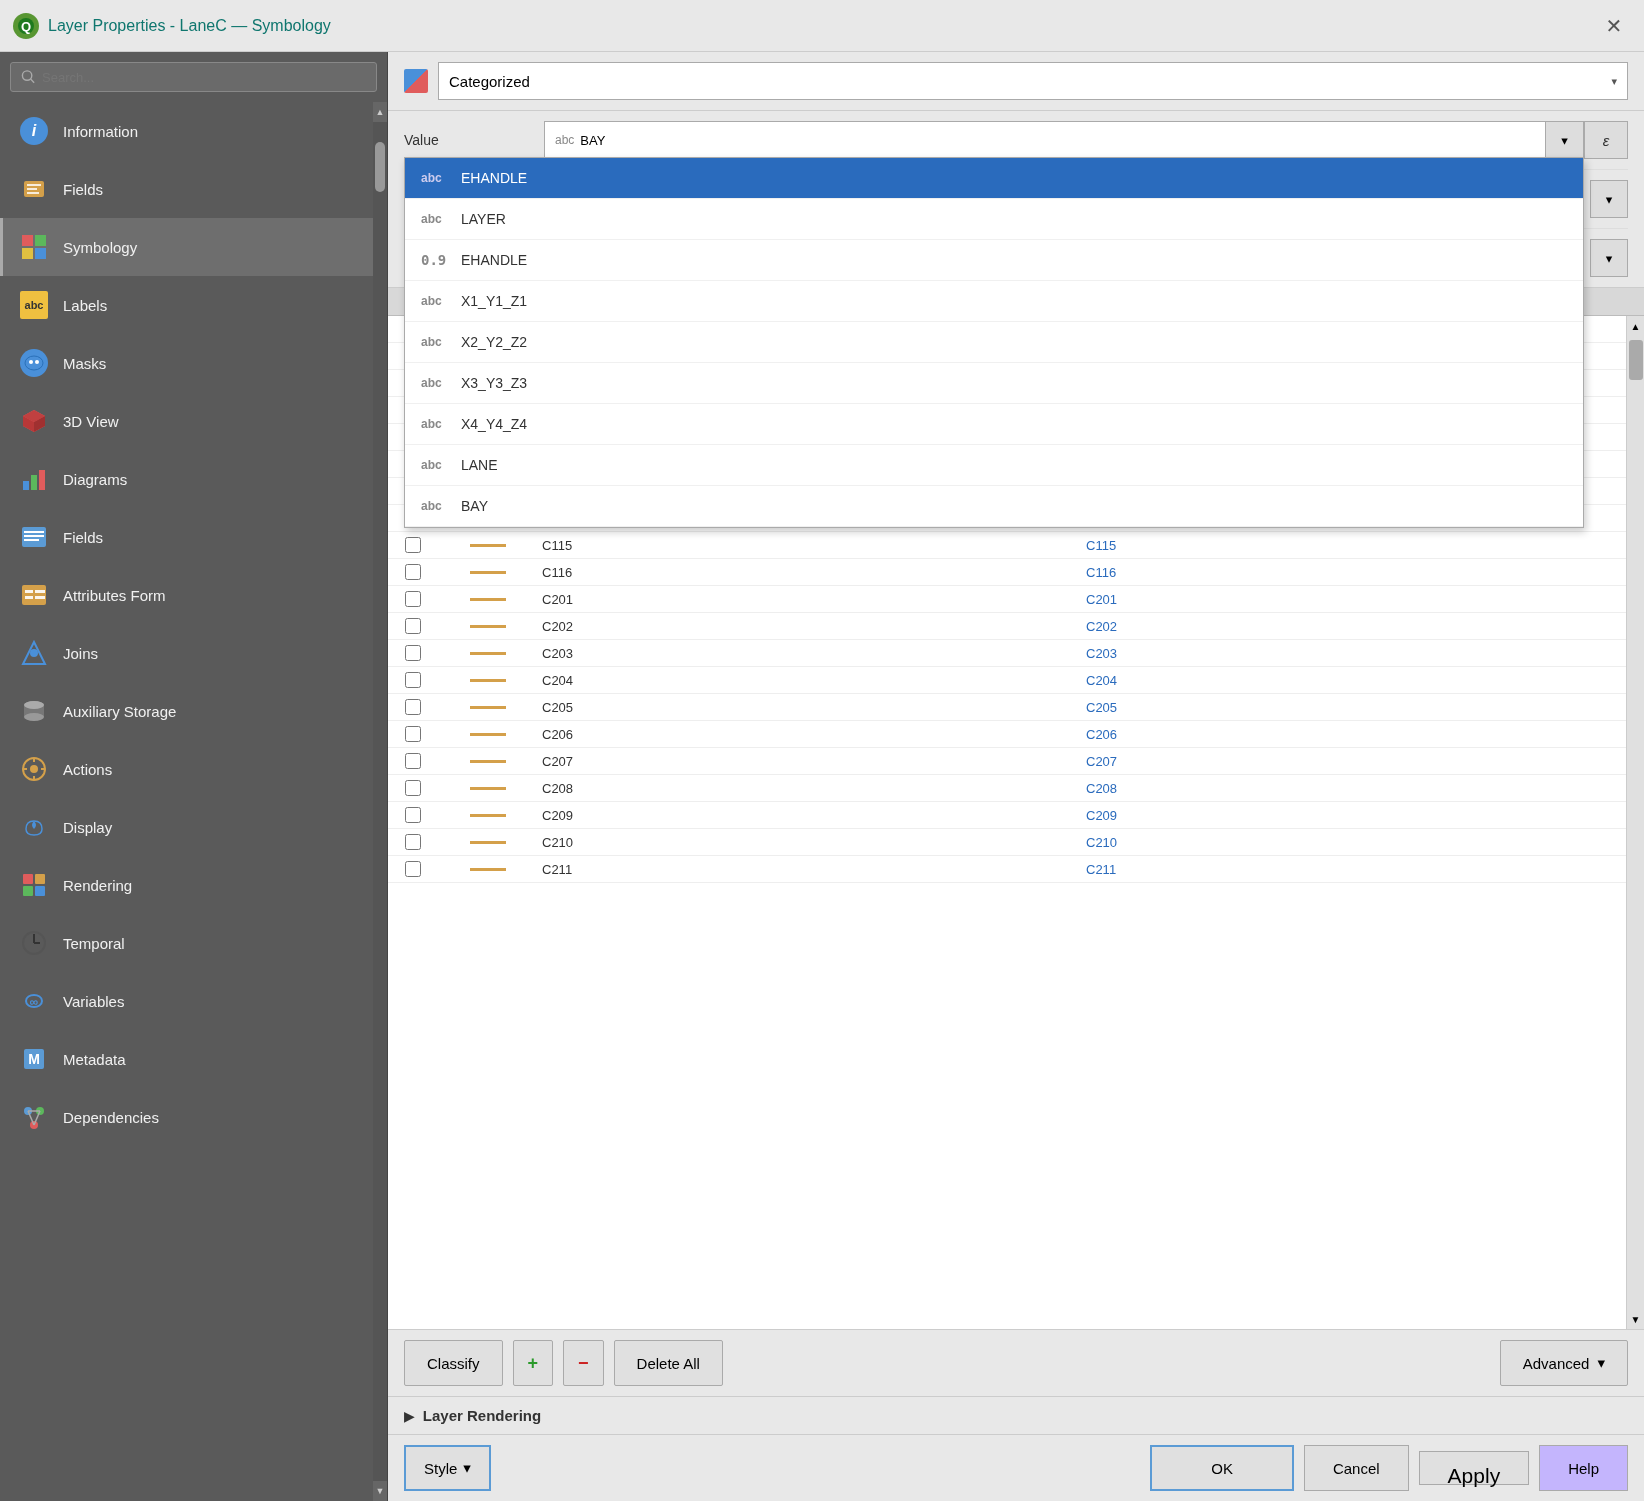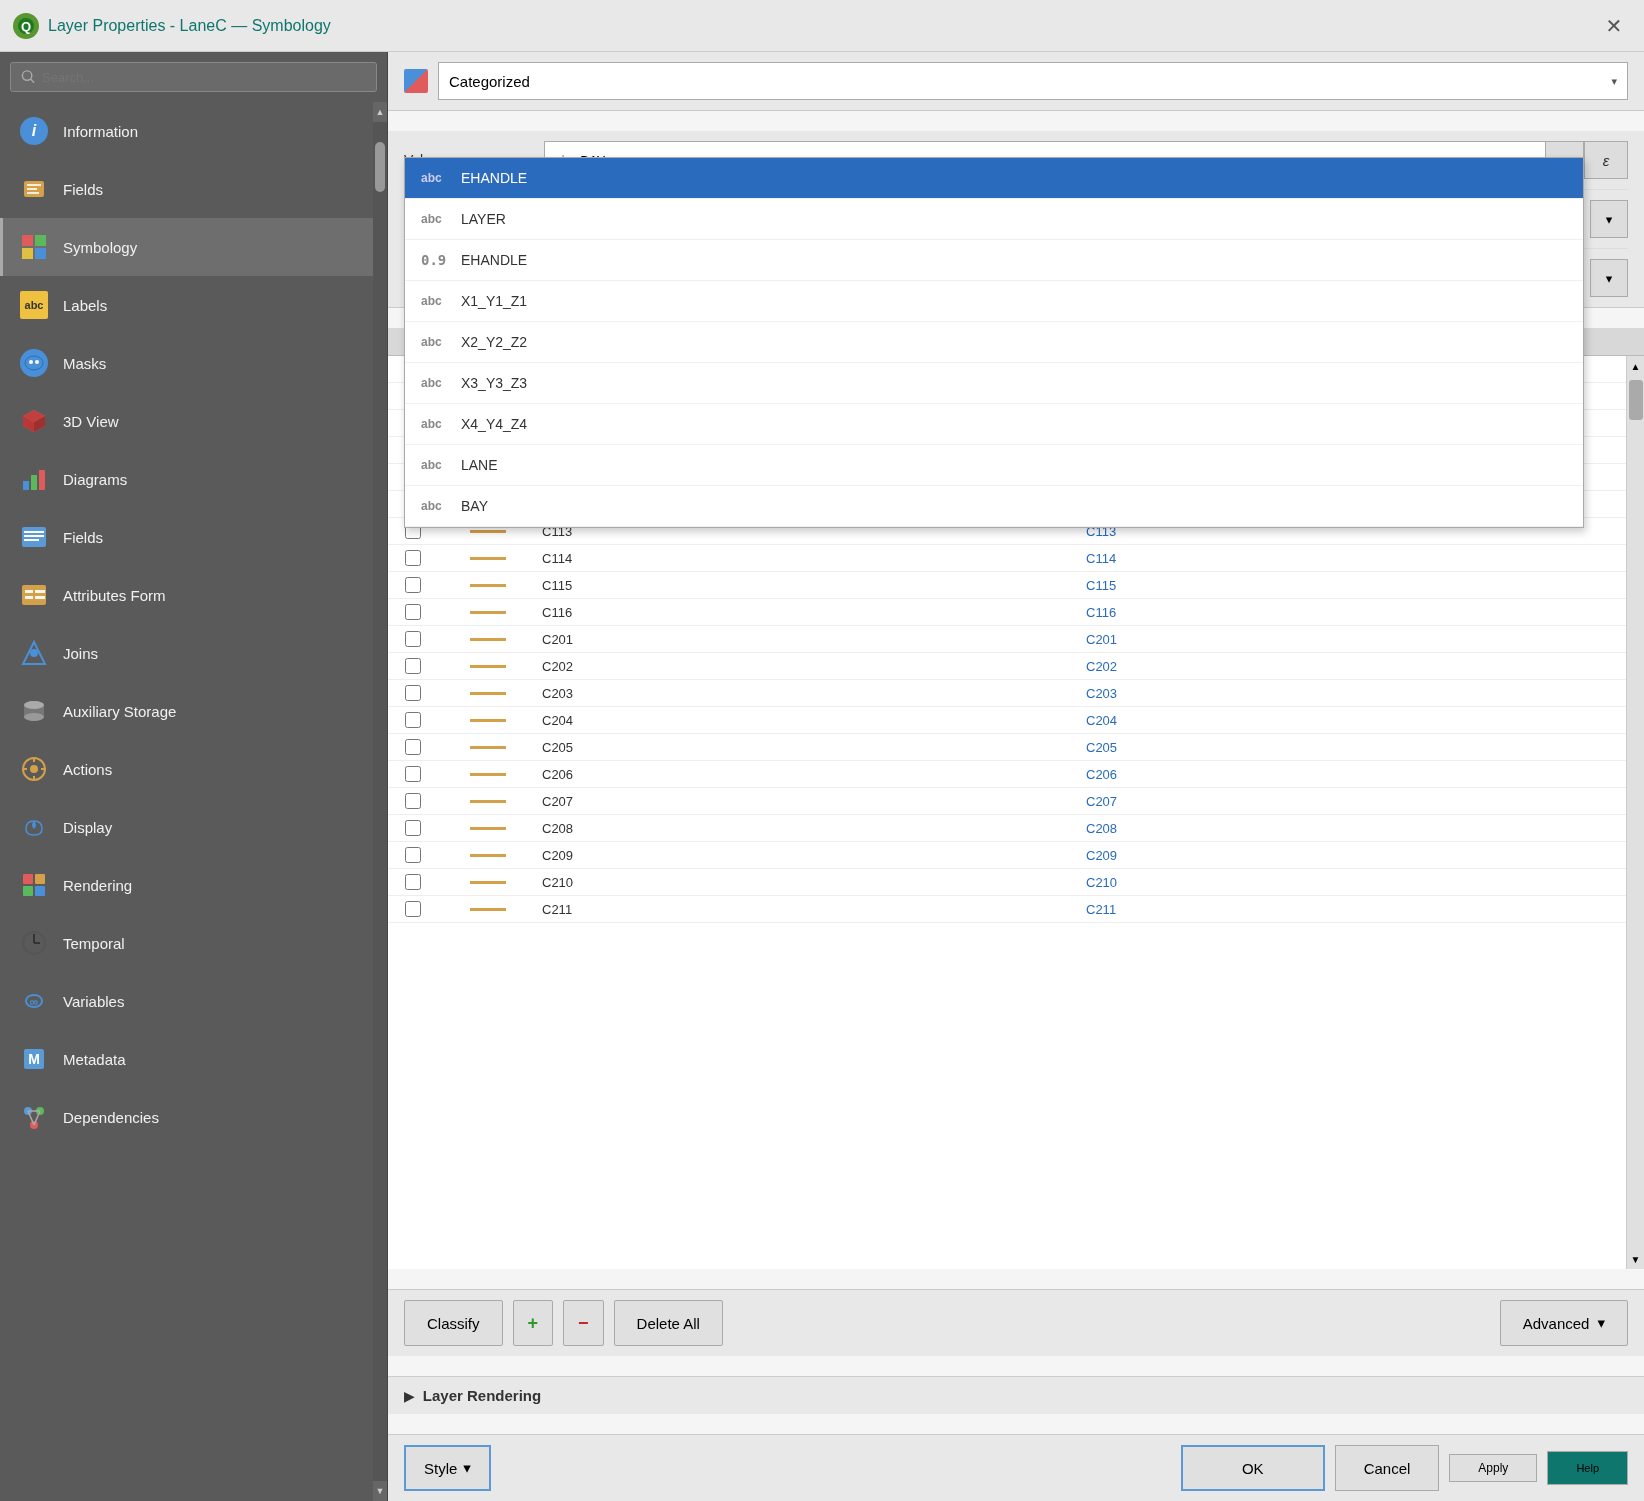"Categorized" .content { gap: 20px -> none }
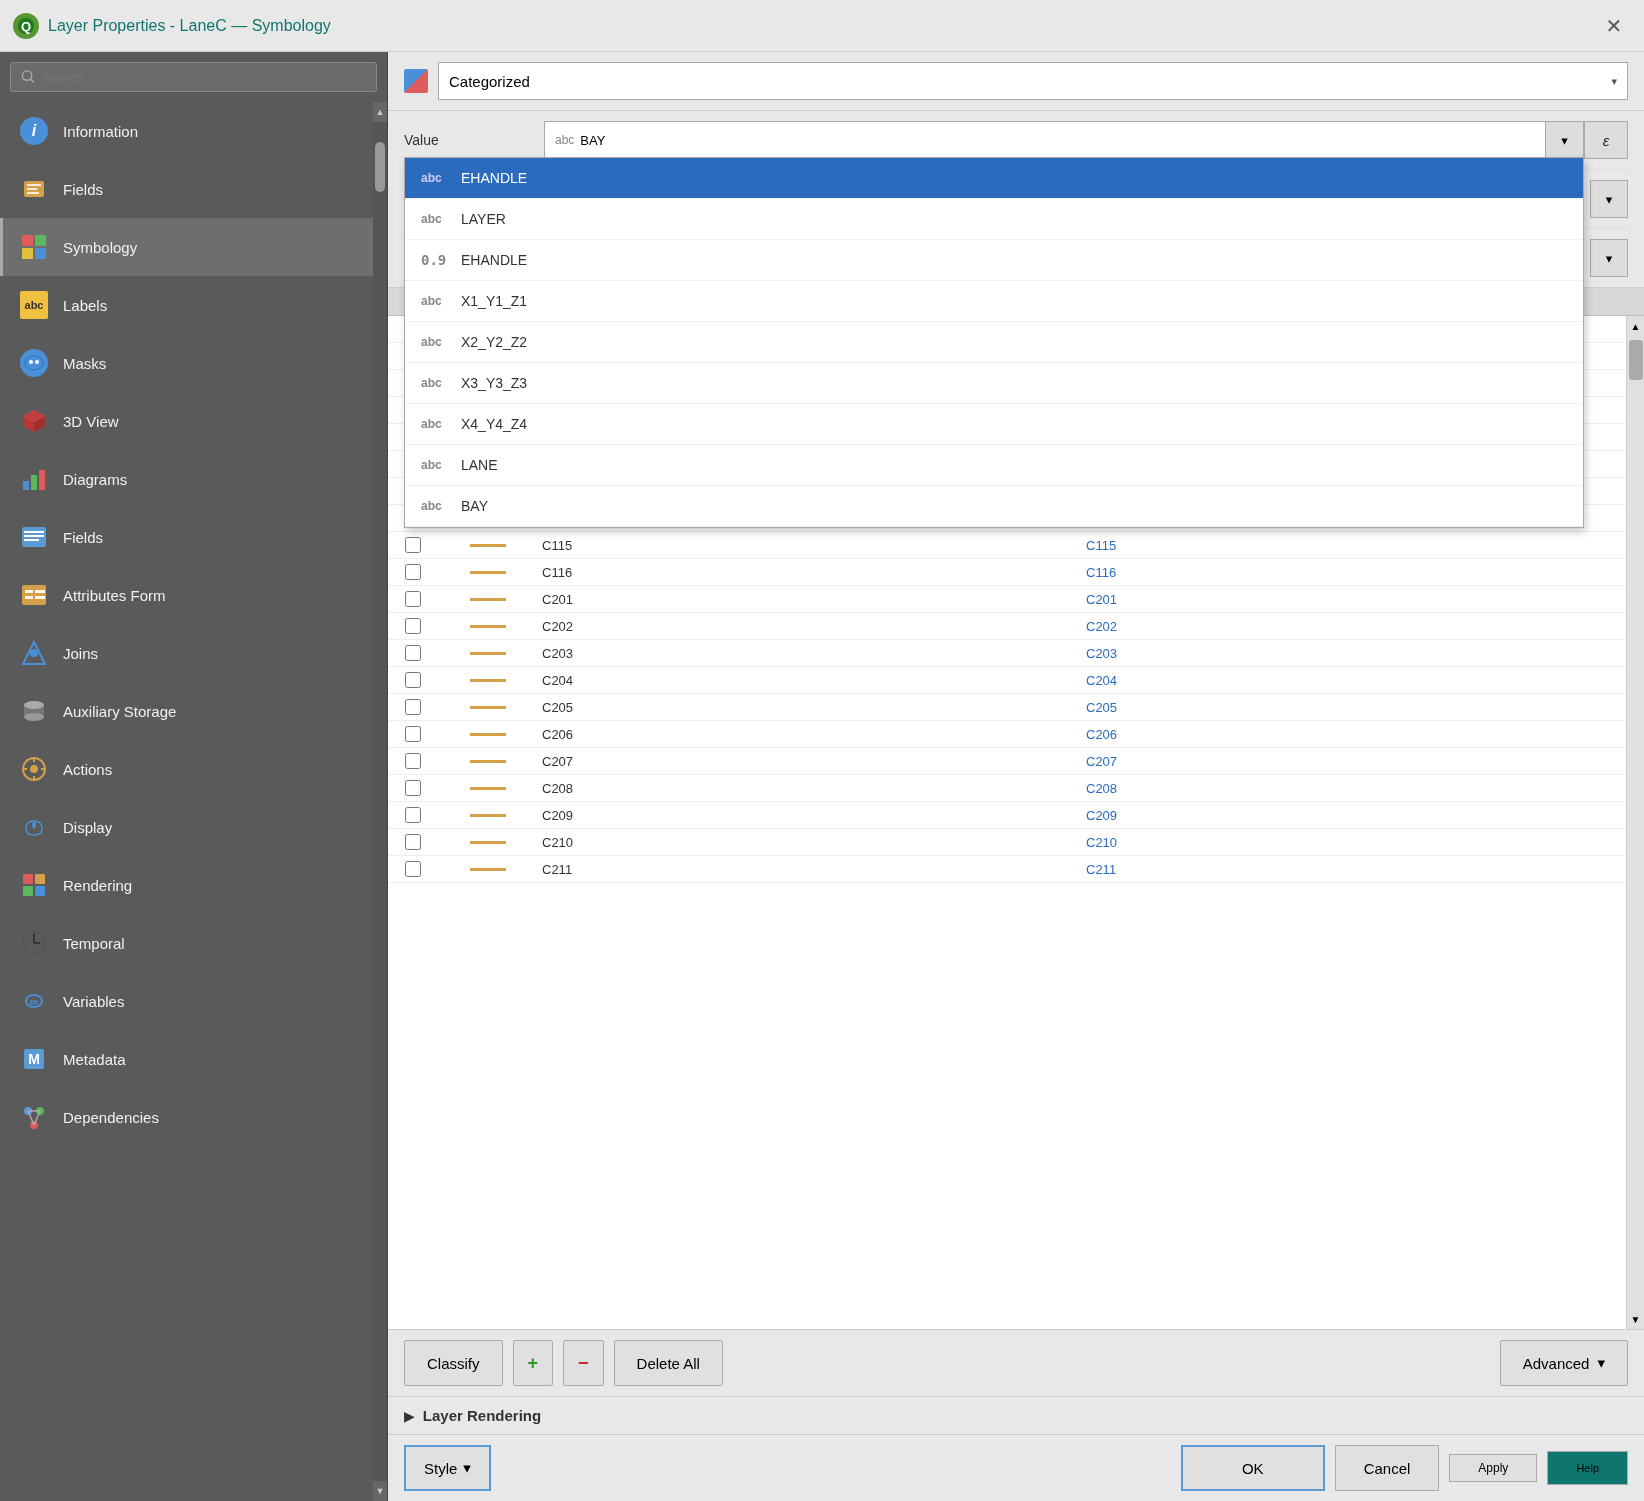"Apply" .apply-btn { font-size: 12px -> 21px; height: 28px -> 34px; padding: 4px 28px -> 12px 28px }
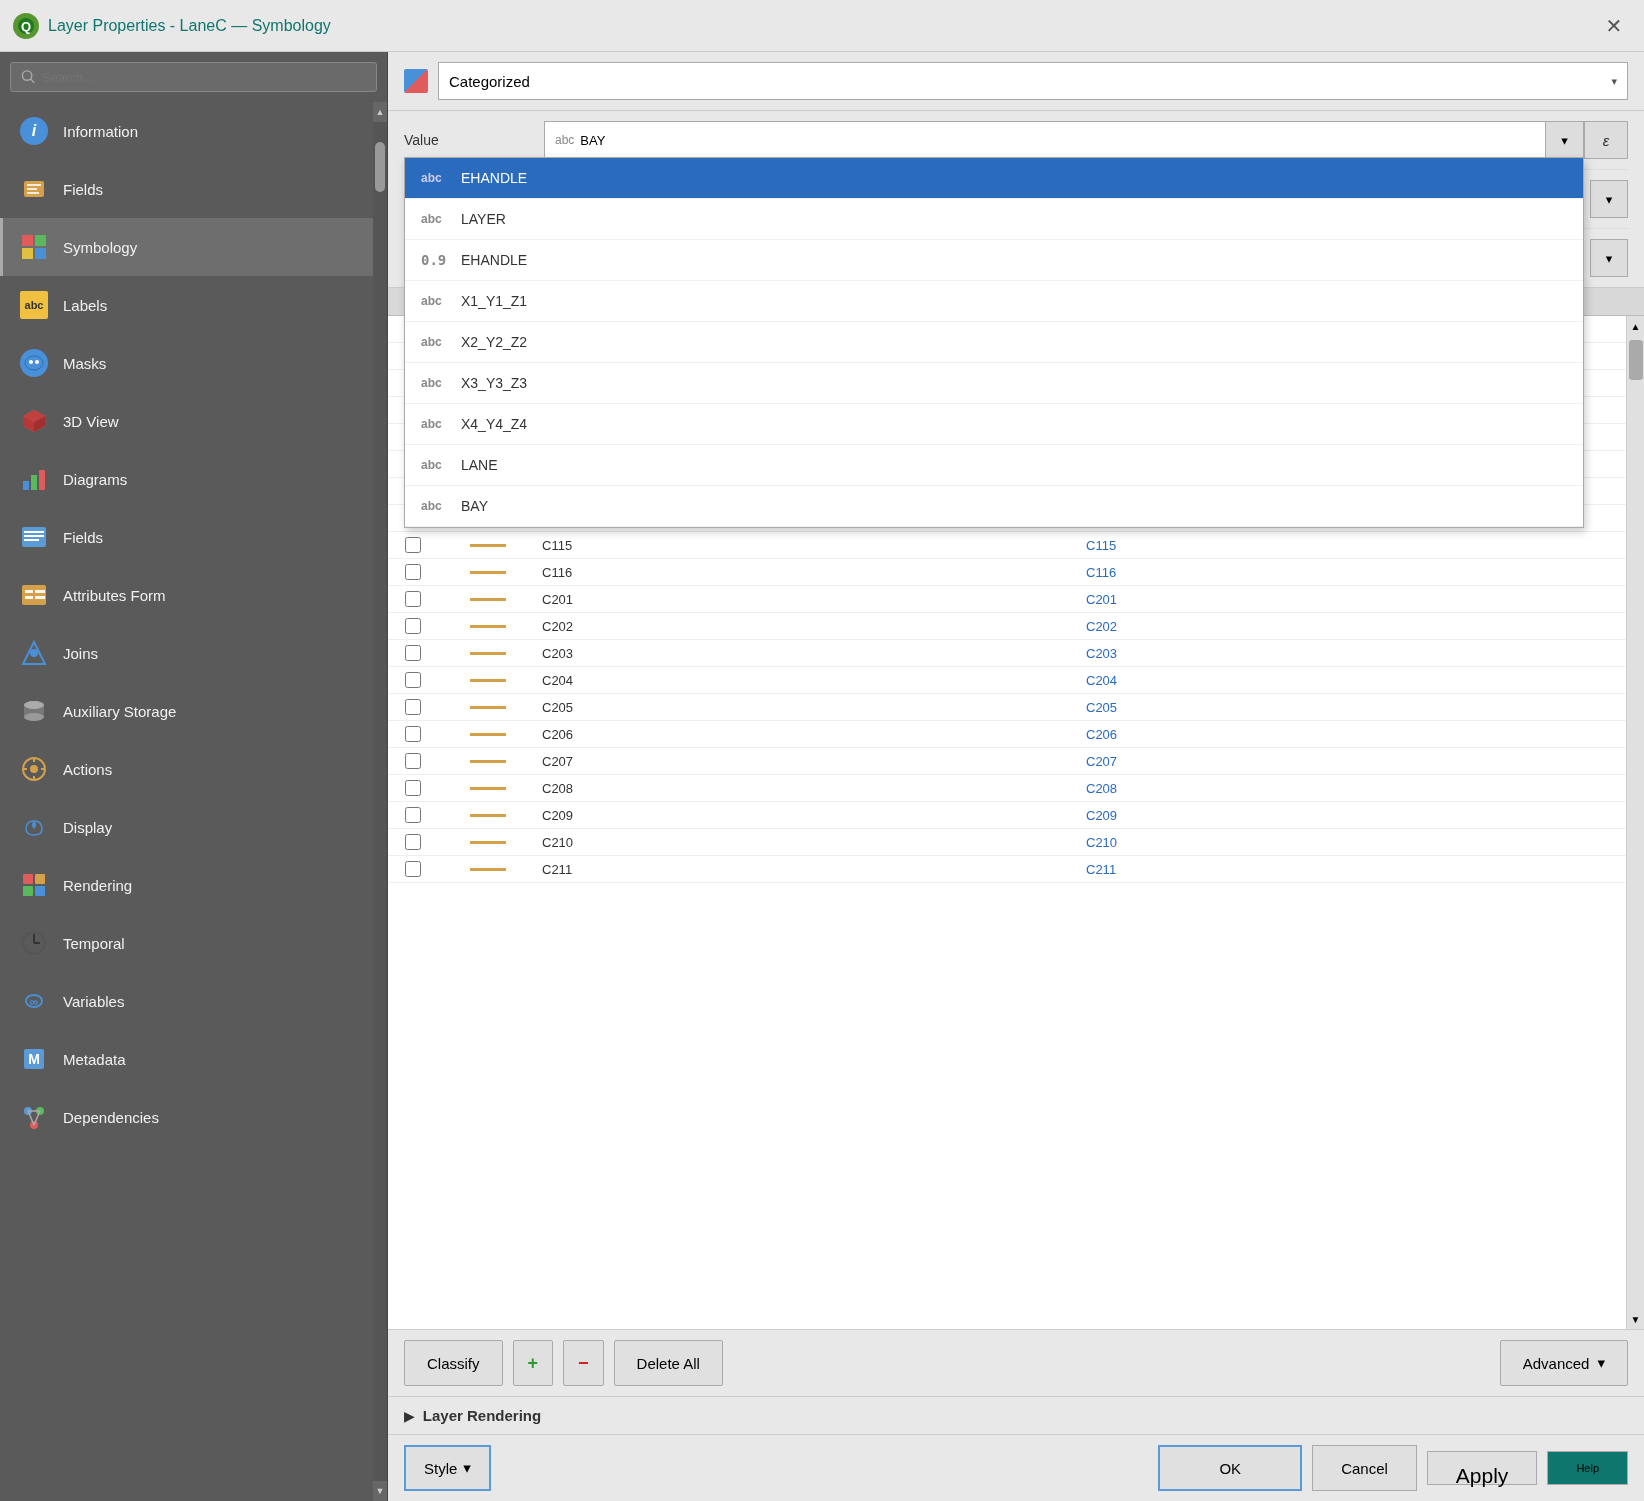"Help" .help-btn { background: #0f766e -> #c4b5fd; font-size: 11px -> 15px; height: 34px -> 46px }
